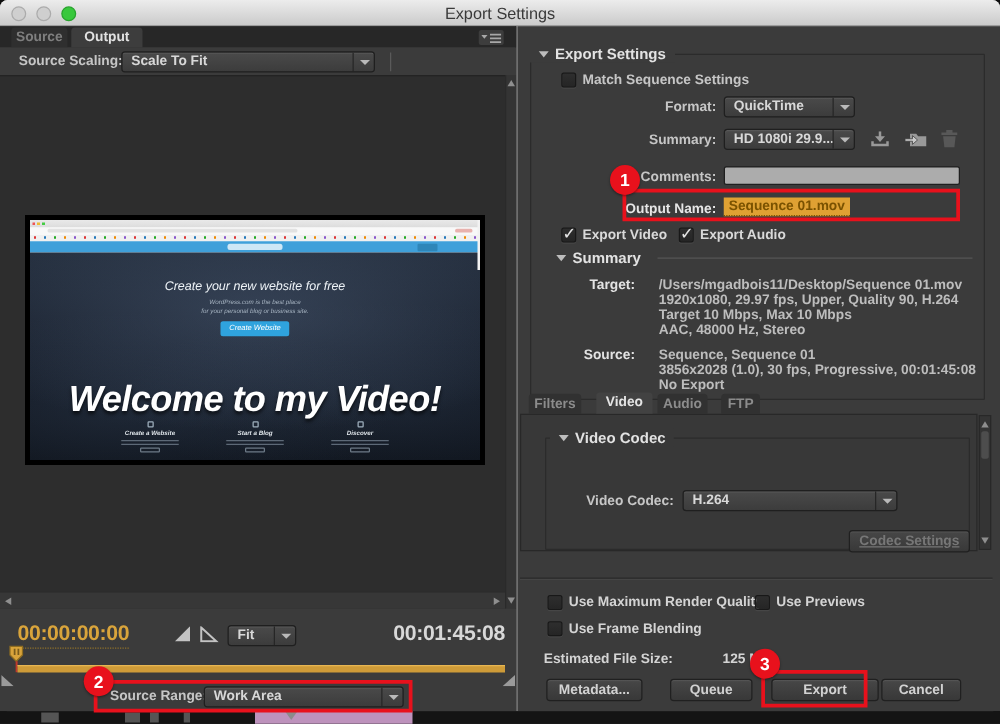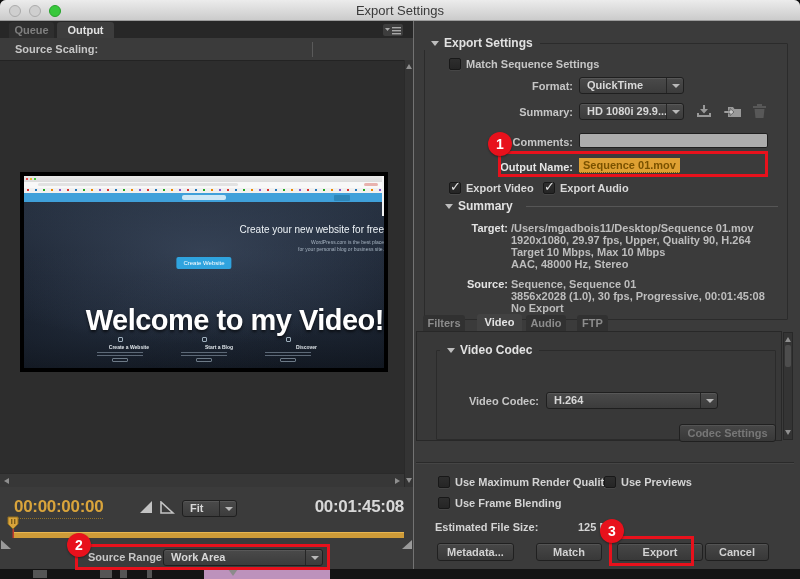"Export Settings" .dialog { background: #737373 -> #a3a3a3 }
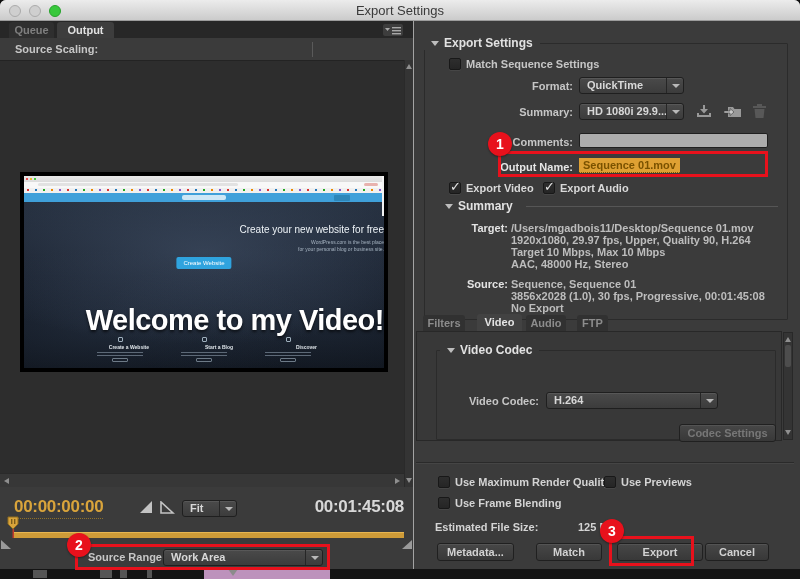"Queue" div.ltab { text: Queue -> Source }
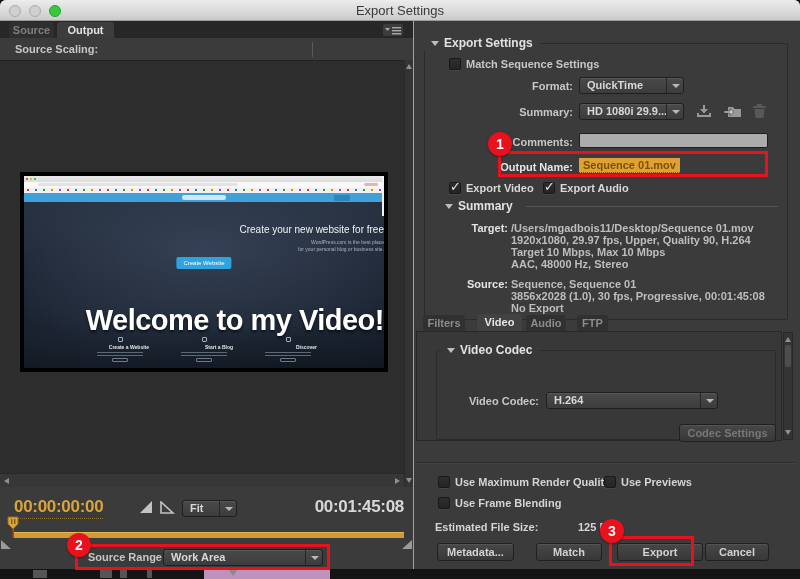"Scale To Fit" div.dd { html: none -> <div> <span>Scale To Fit</span><span></span> </div> }
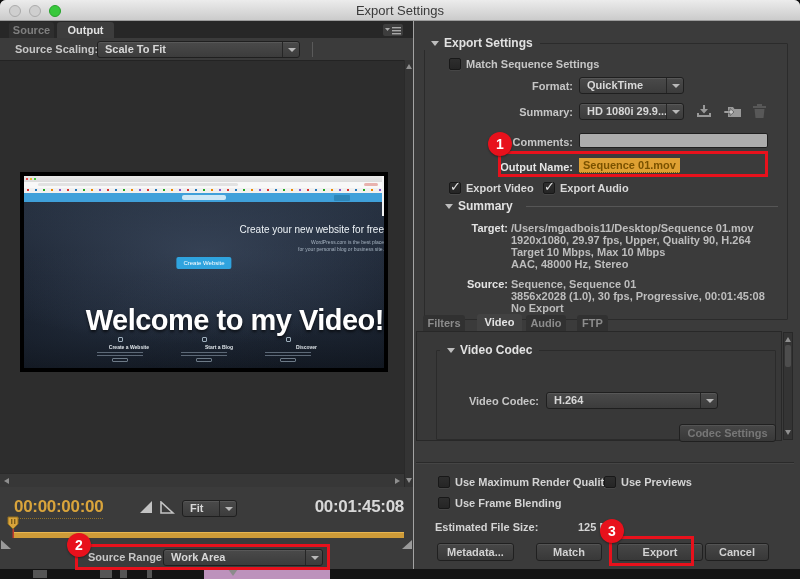"Create your new website for" .stage { font-style: none -> italic; text-align: right -> center }
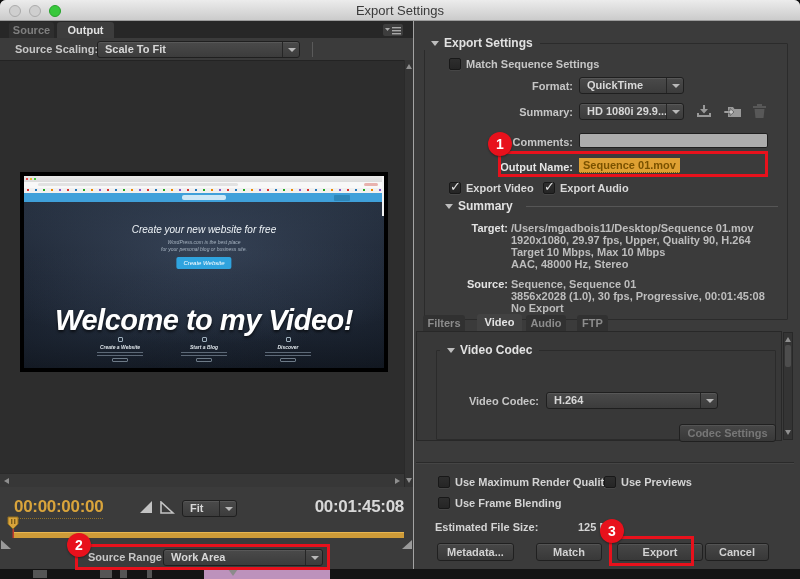"/Users/mgadbois11/Desktop/Sequence" .sum-line { margin-left: none -> 16px }
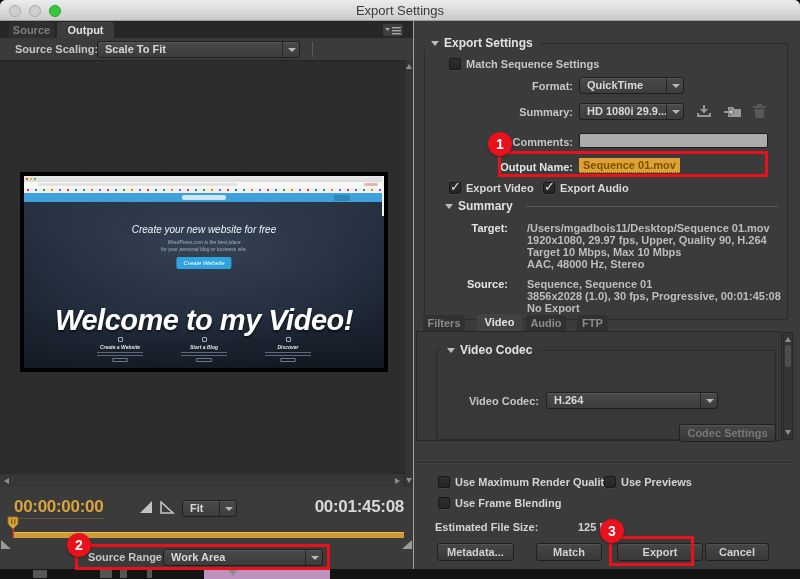"Codec Settings" .btn.disabled { text-decoration: none -> underline }
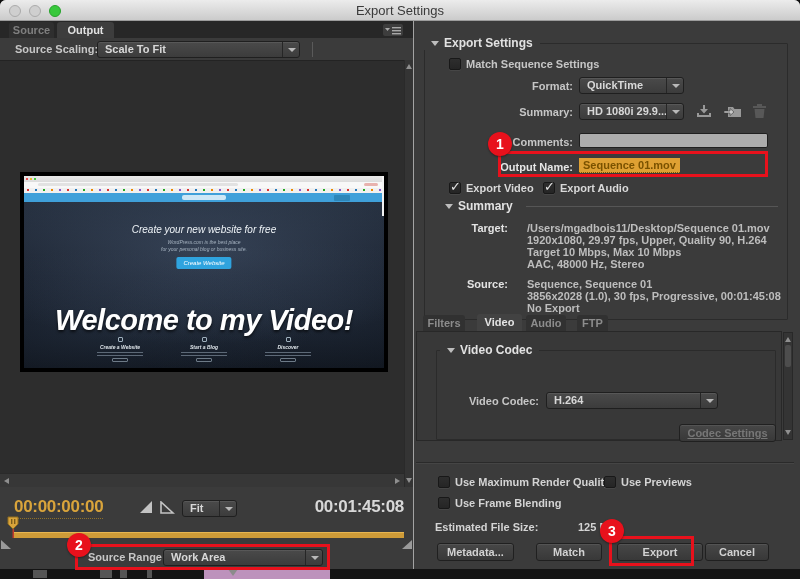"Match" div.btn { text: Match -> Queue }
